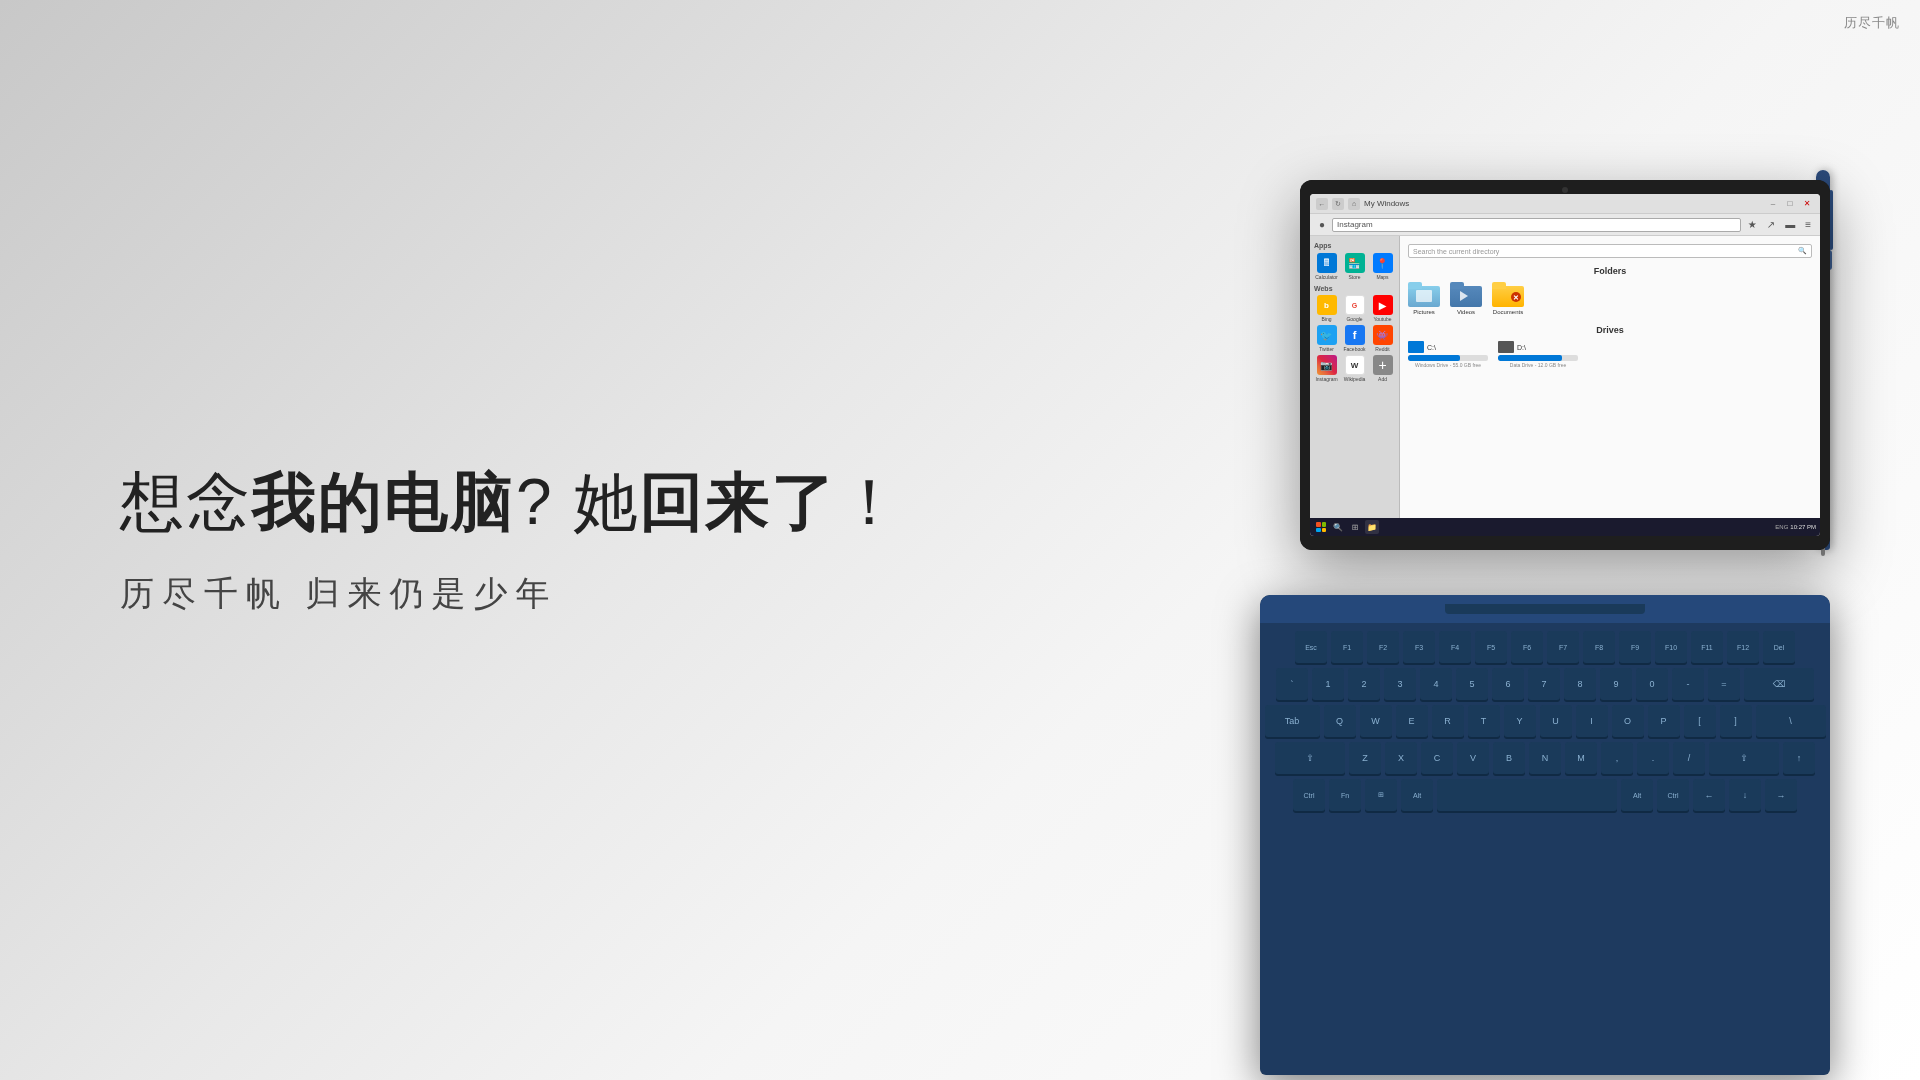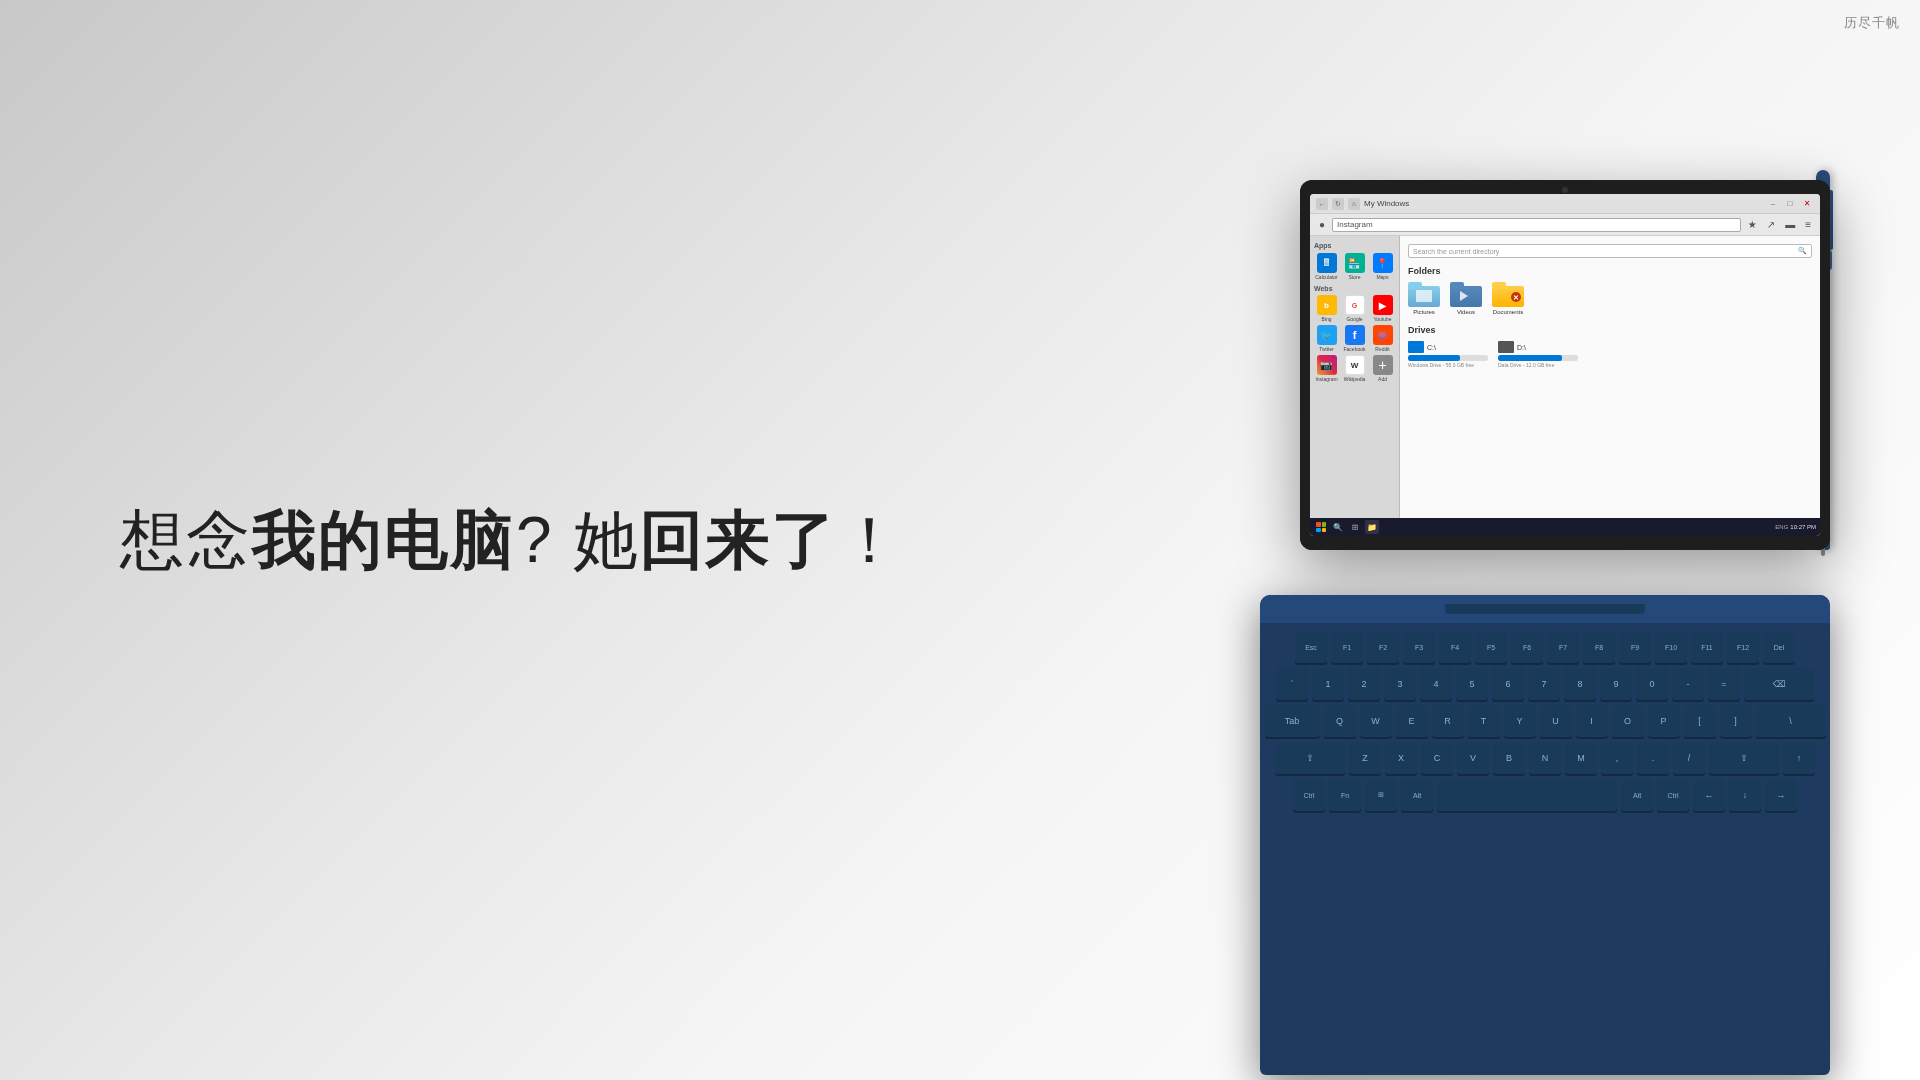"Folders" .win-main { text-align: none -> center }
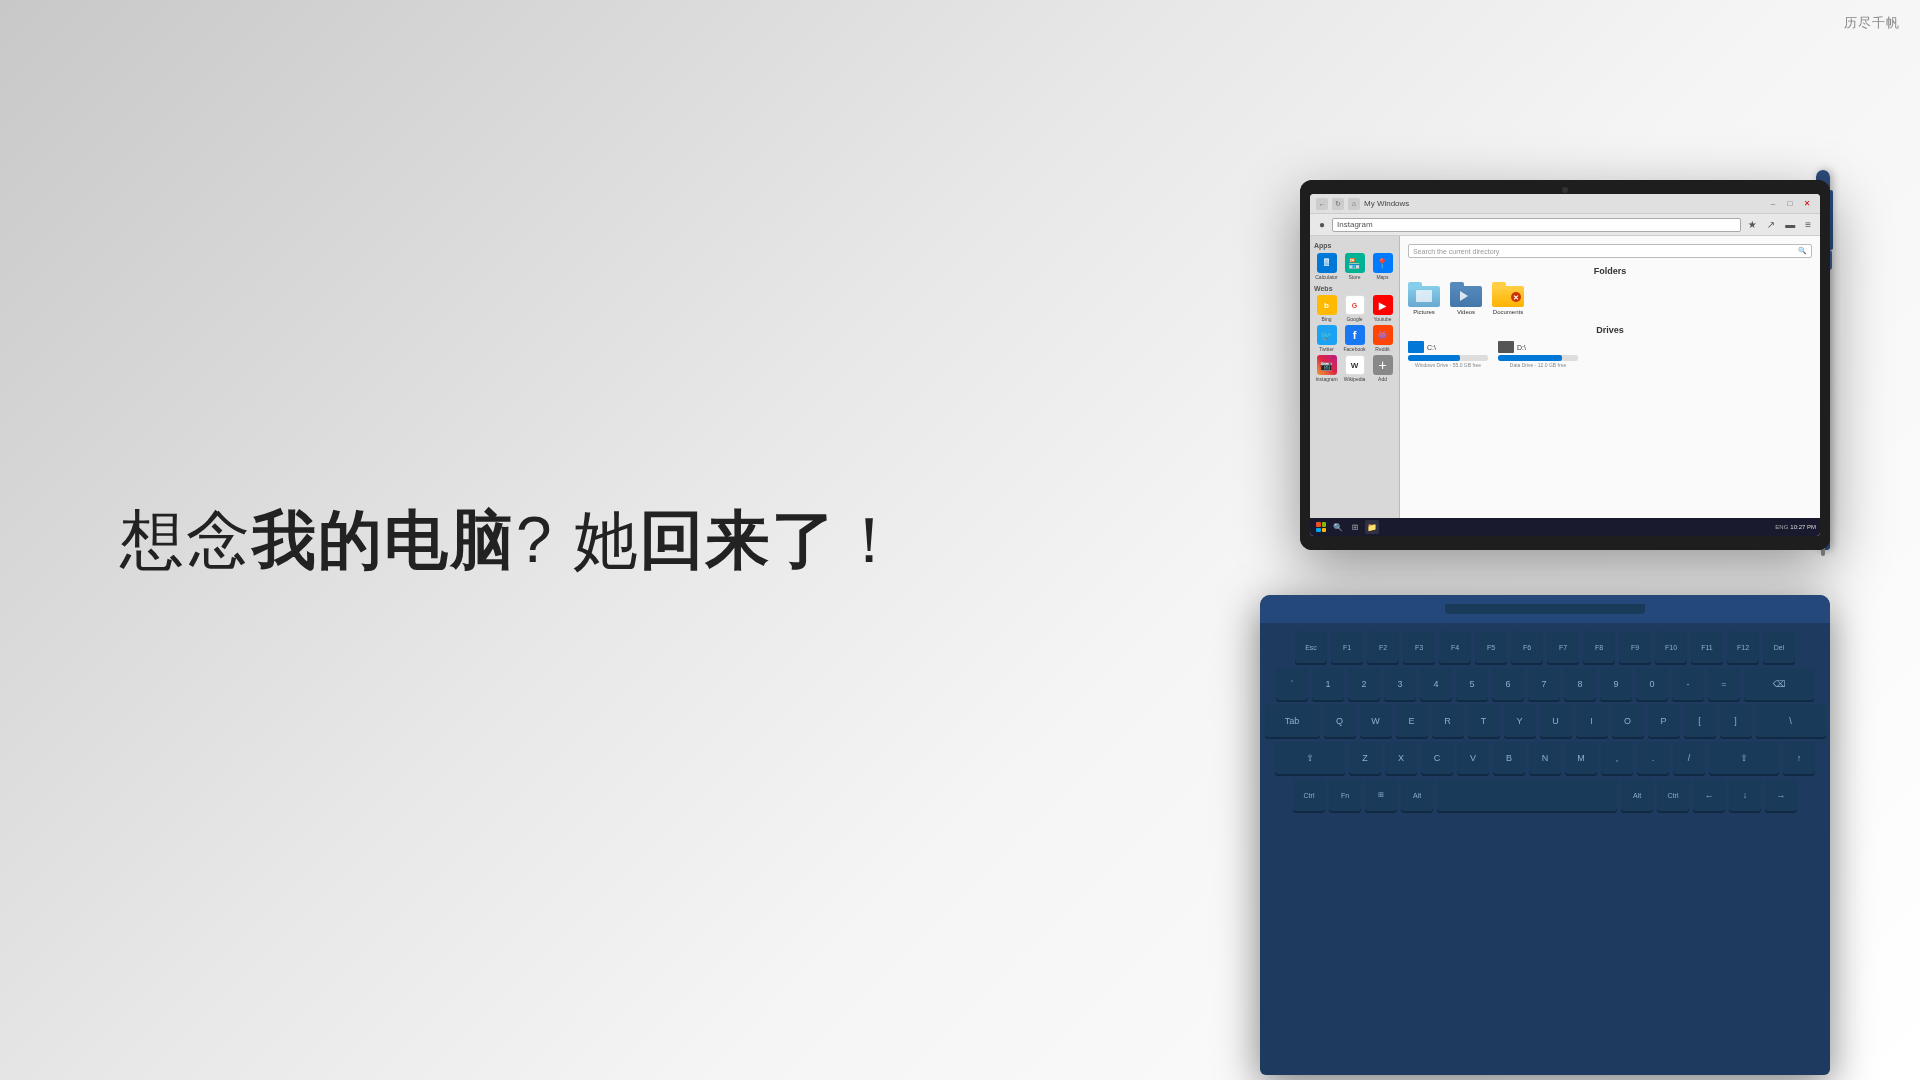"历尽千帆 归来仍是少年" div.subheadline { html: none -> <div>历尽千帆 归来仍是少年</div> }
